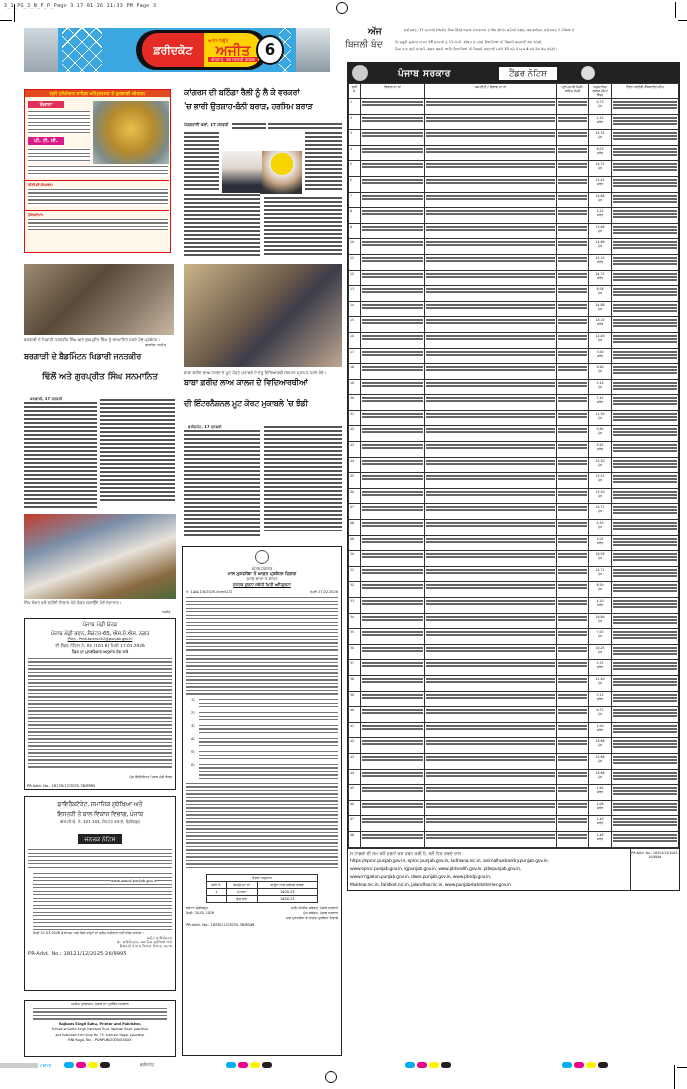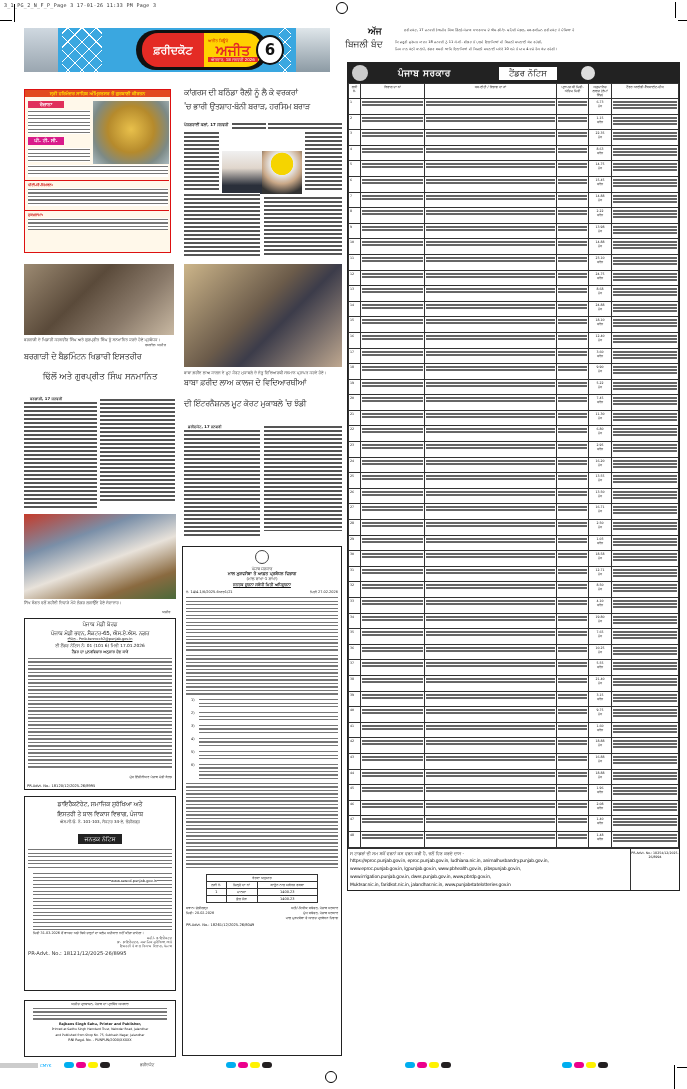"ਕਾਂਗਰਸ ਦੀ ਬਠਿੰਡਾ ਰੈਲੀ ਨੂੰ" .headline { font-weight: normal -> bold }
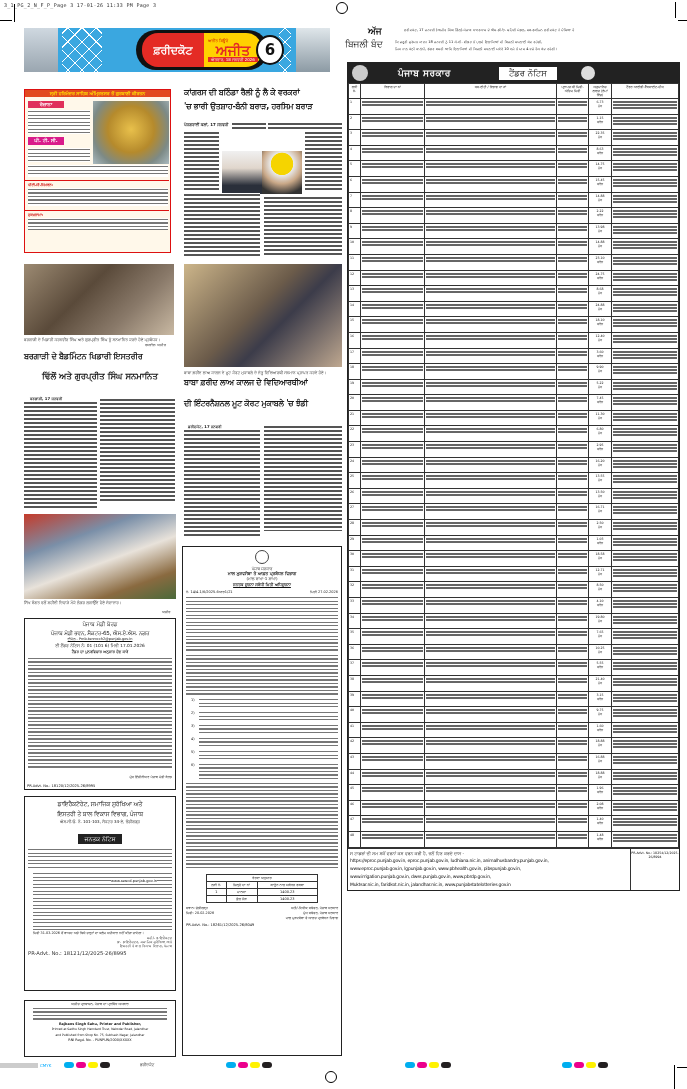"ਬਰਗਾੜੀ ਦੇ ਬੈਡਮਿੰਟਨ ਖਿਡਾਰੀ ਇਸਤਰੀਰ" div.abs { text: ਇਸਤਰੀਰ -> ਜਨਤਕੀਰ }
